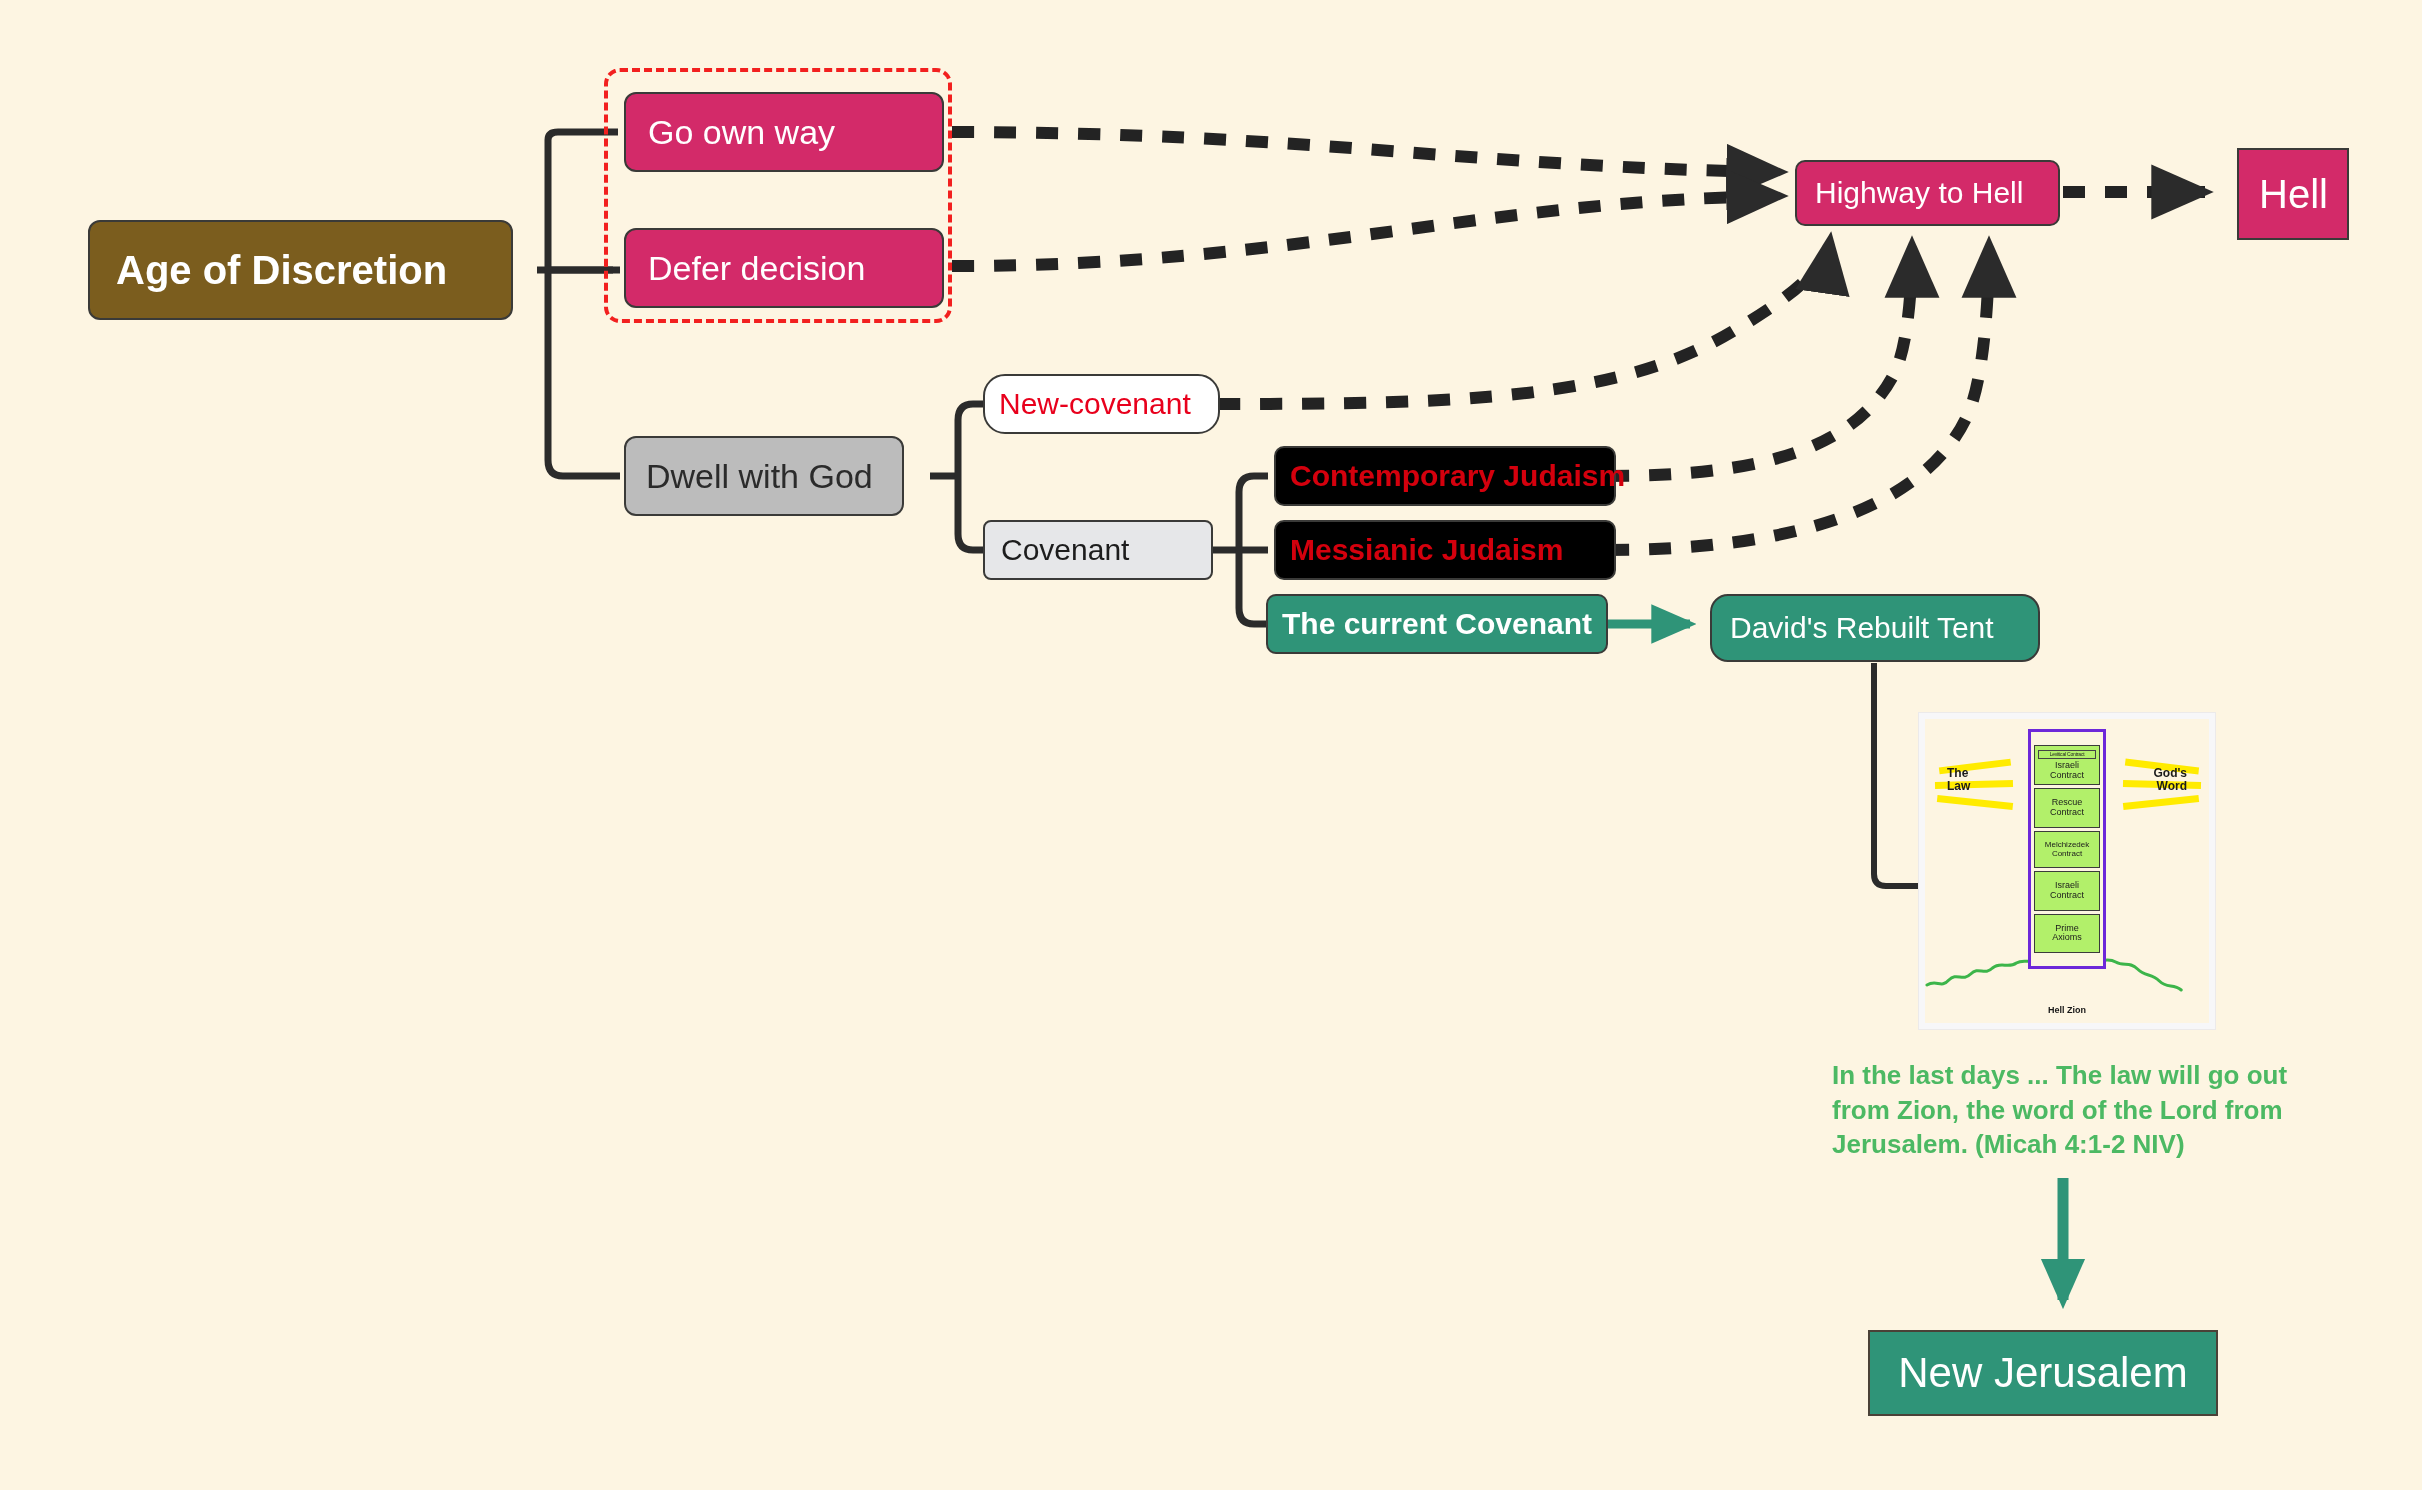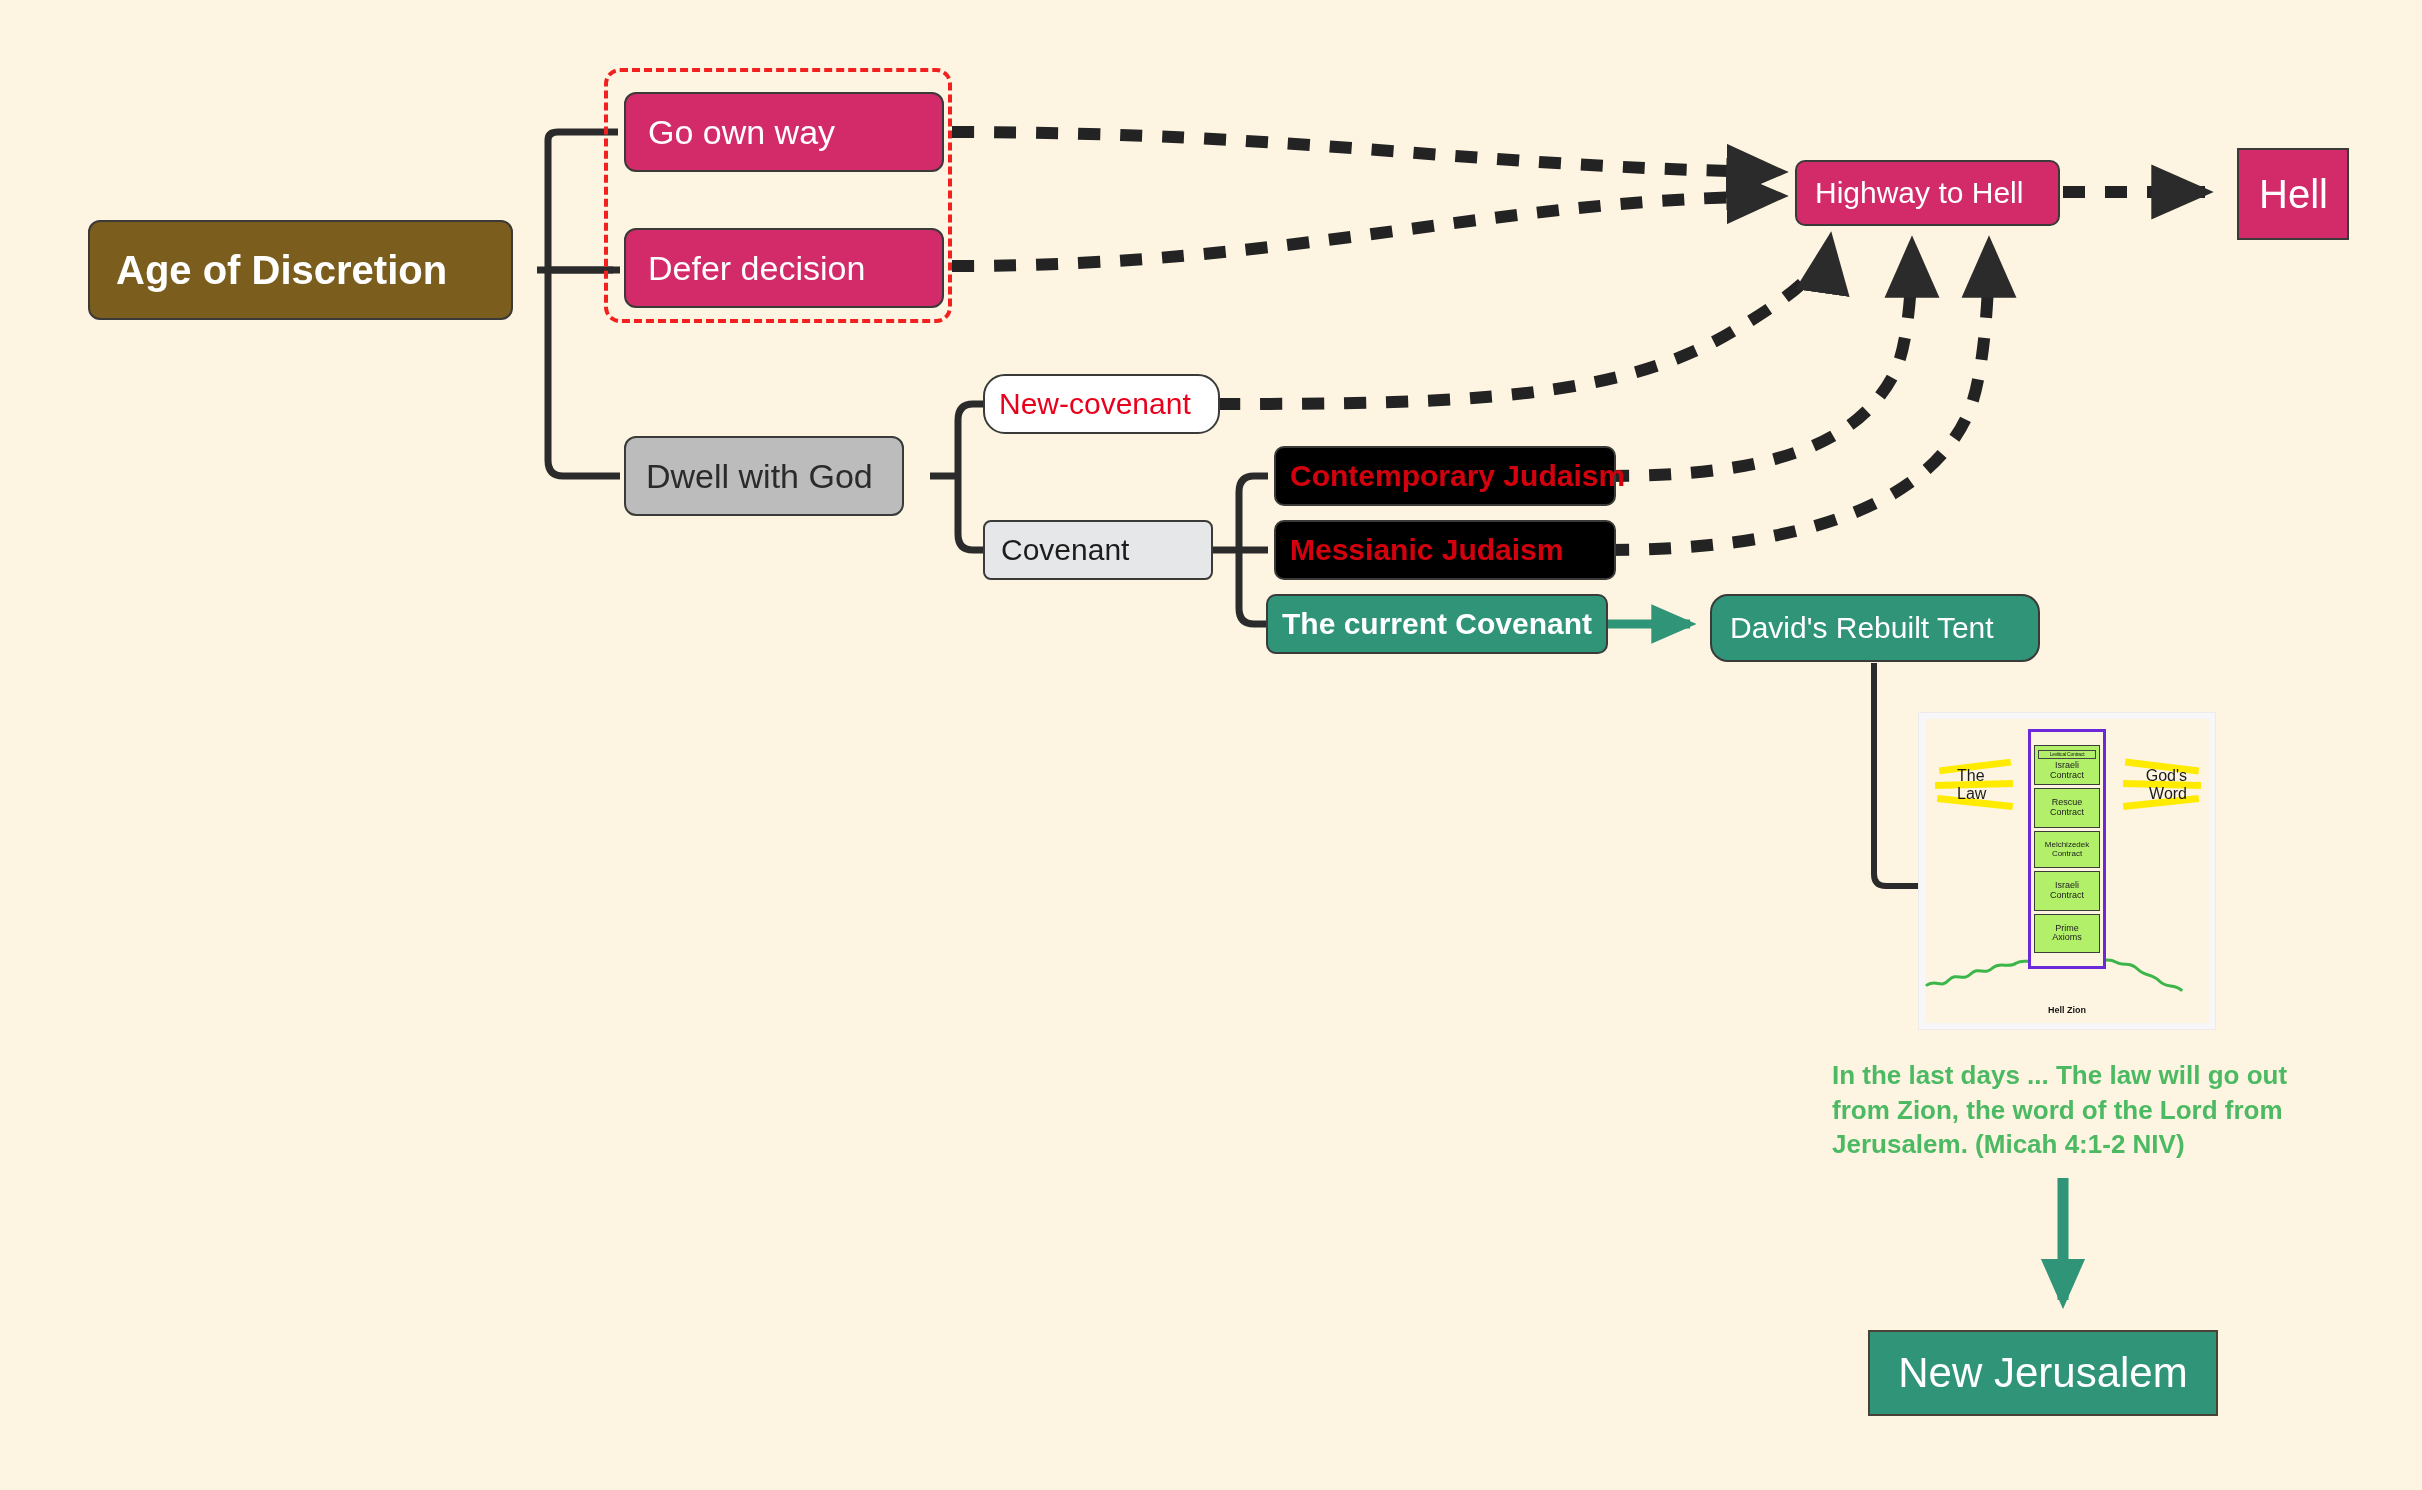"The" .fig-side-label { font-size: 16px -> 12px; font-weight: 400 -> 700; margin-left: 10px -> none }
